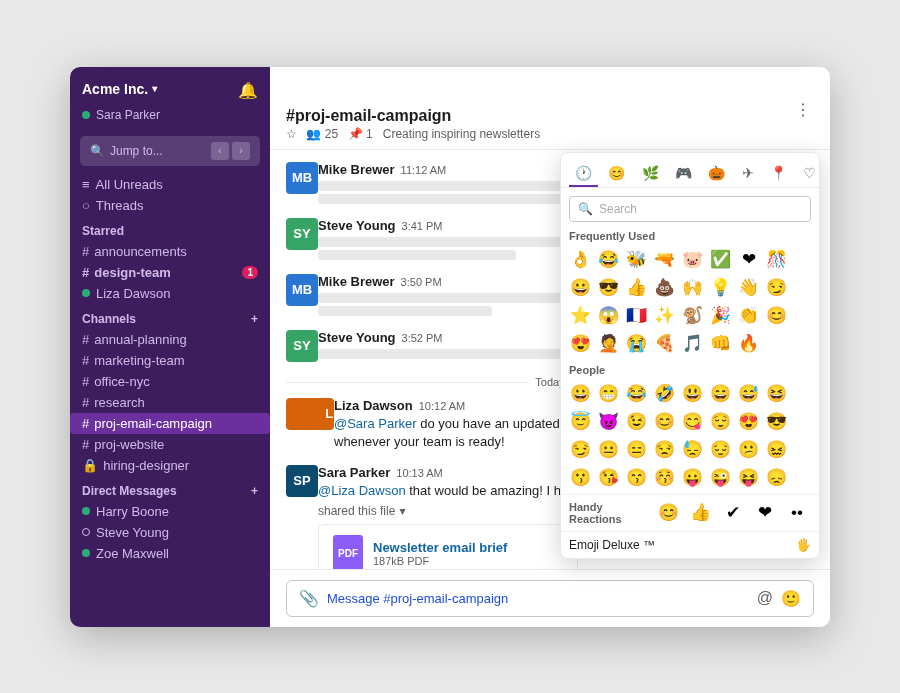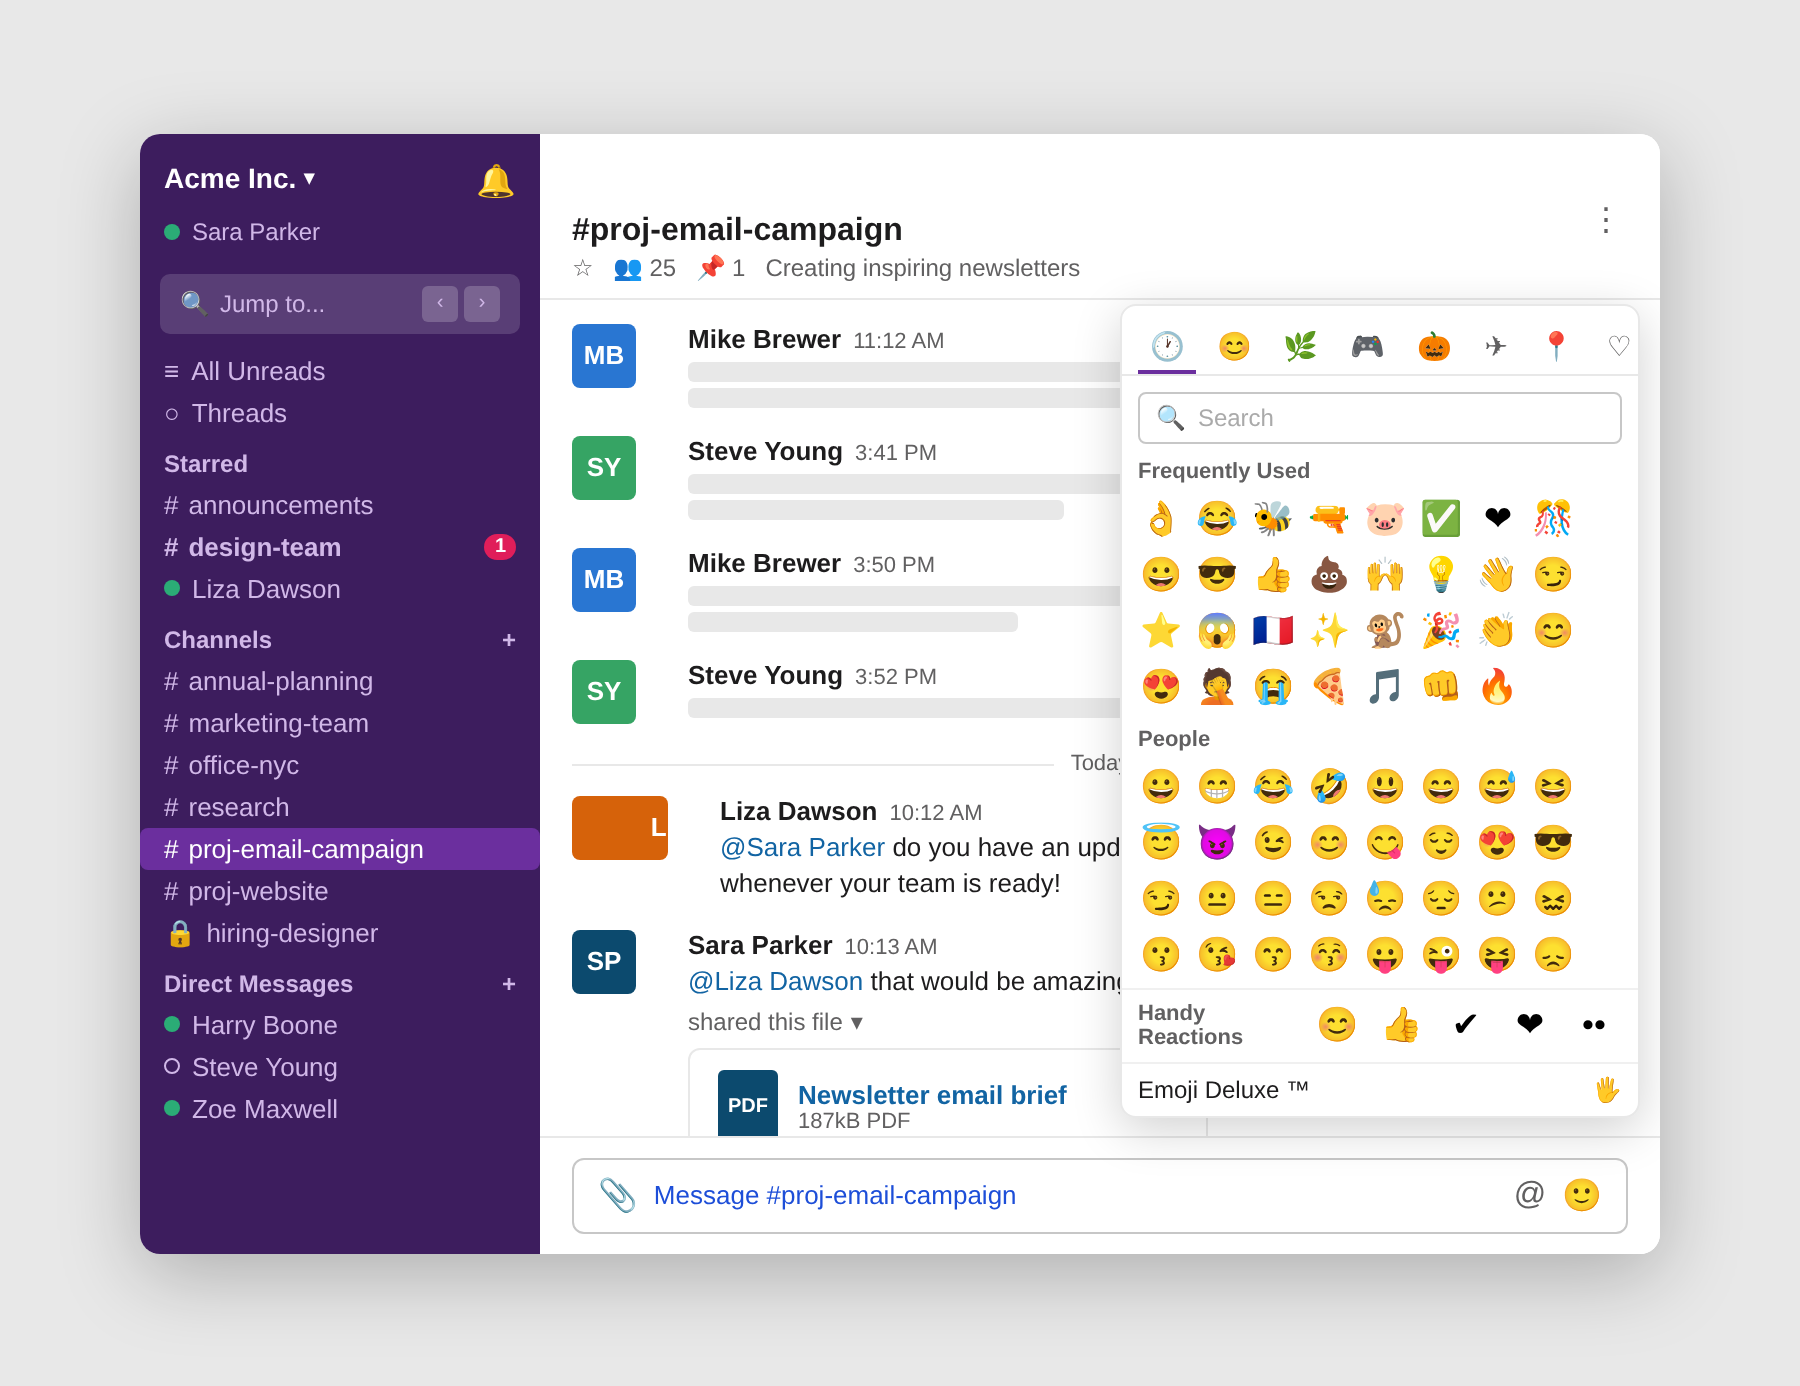"MB" .message { gap: 26px -> 0 }
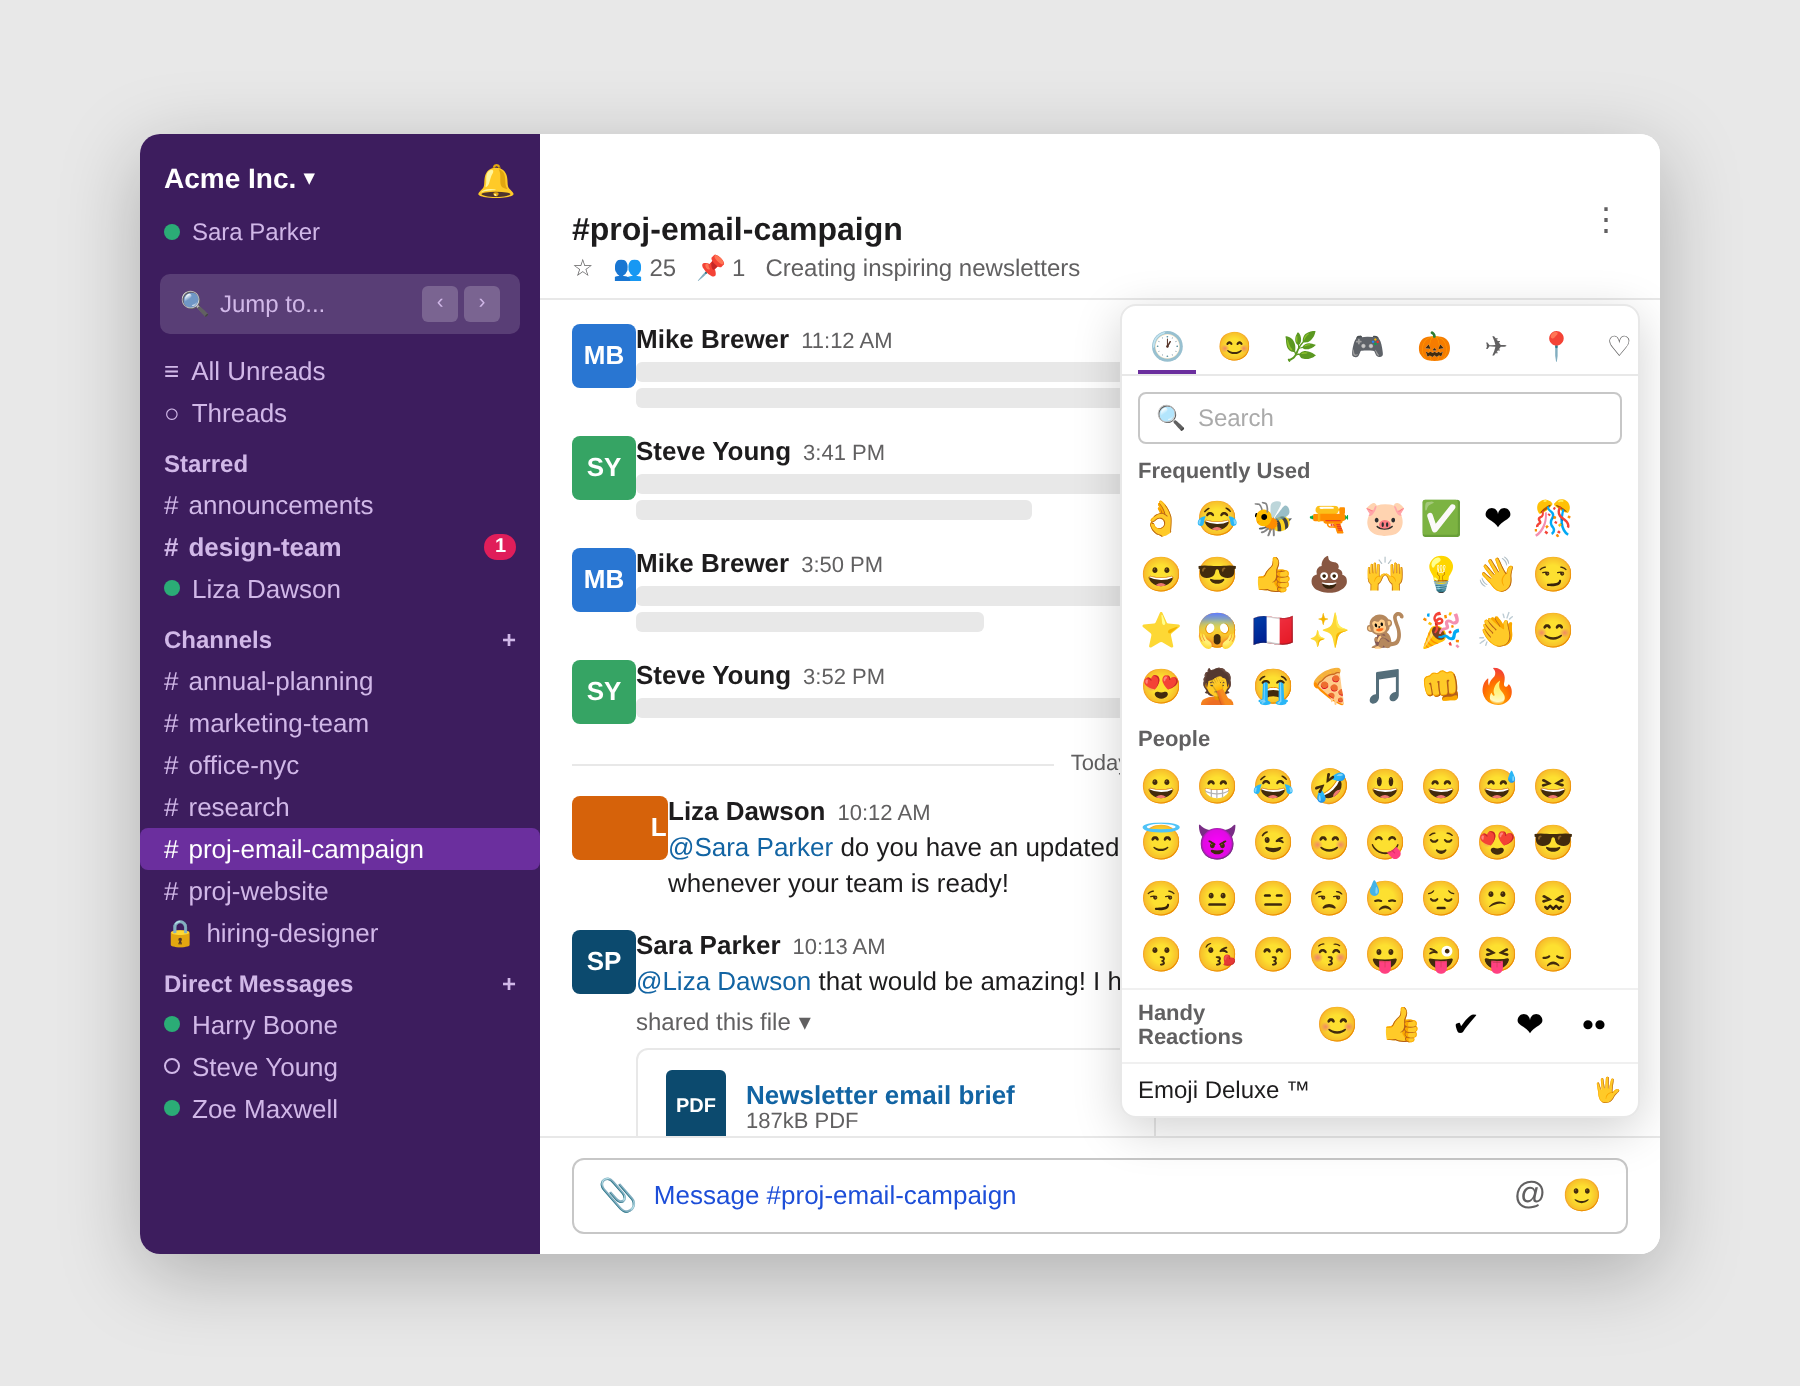"PDF" .file-icon { background: #0c4a6e -> #8b5cf6 }
